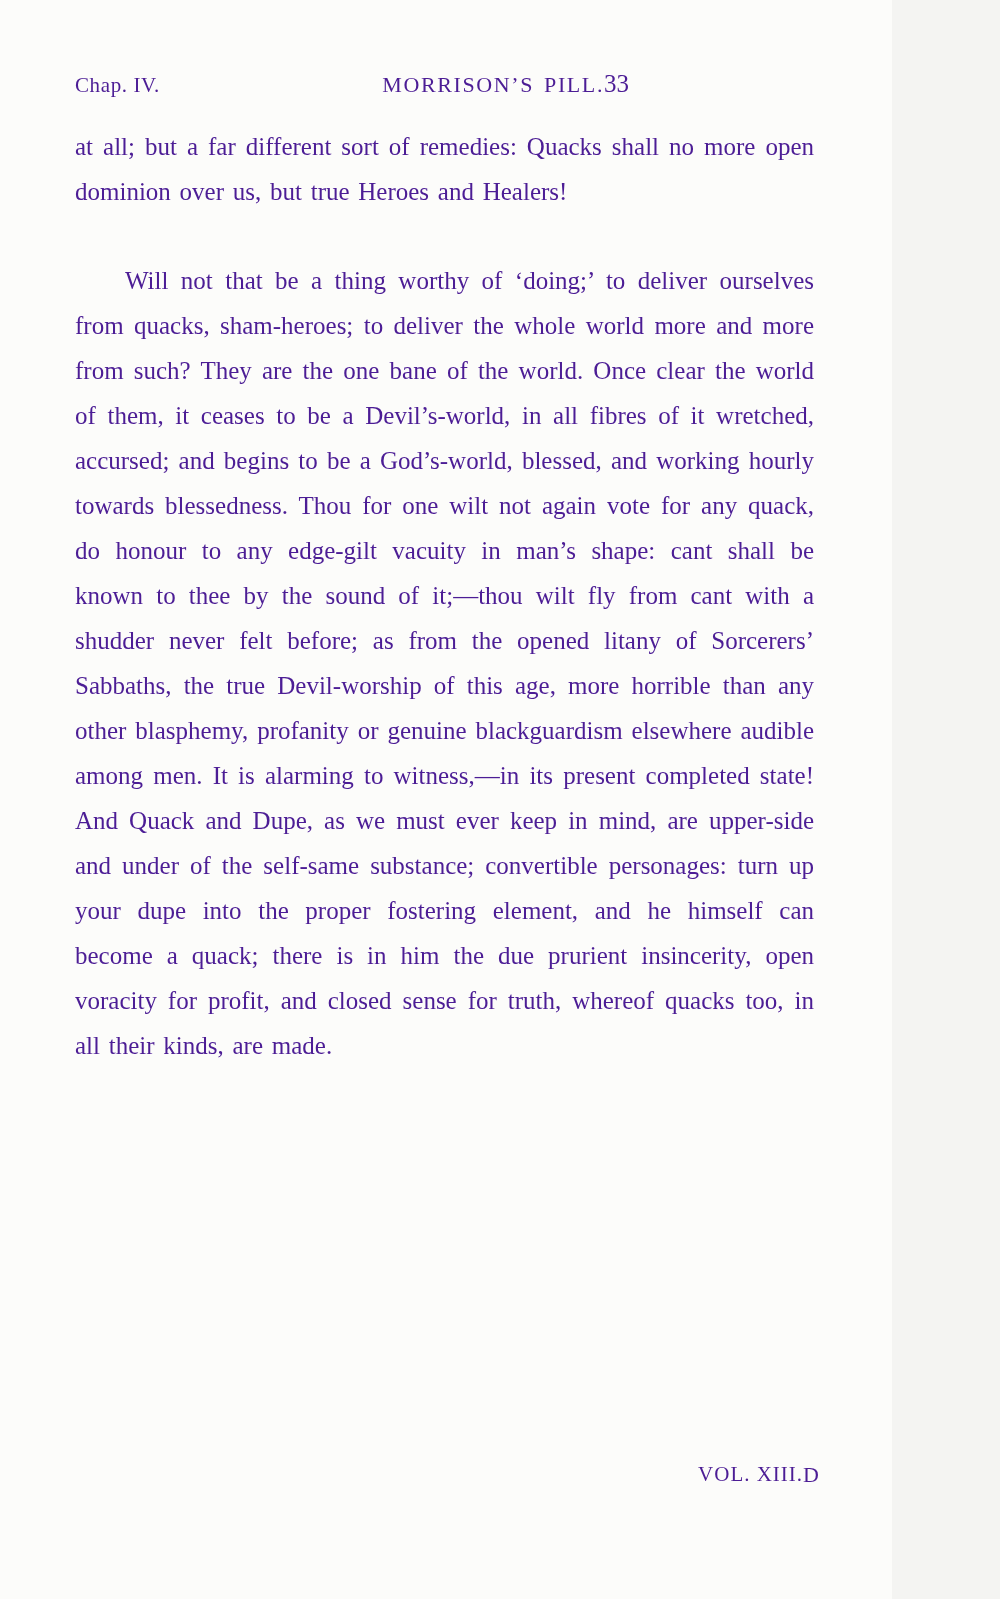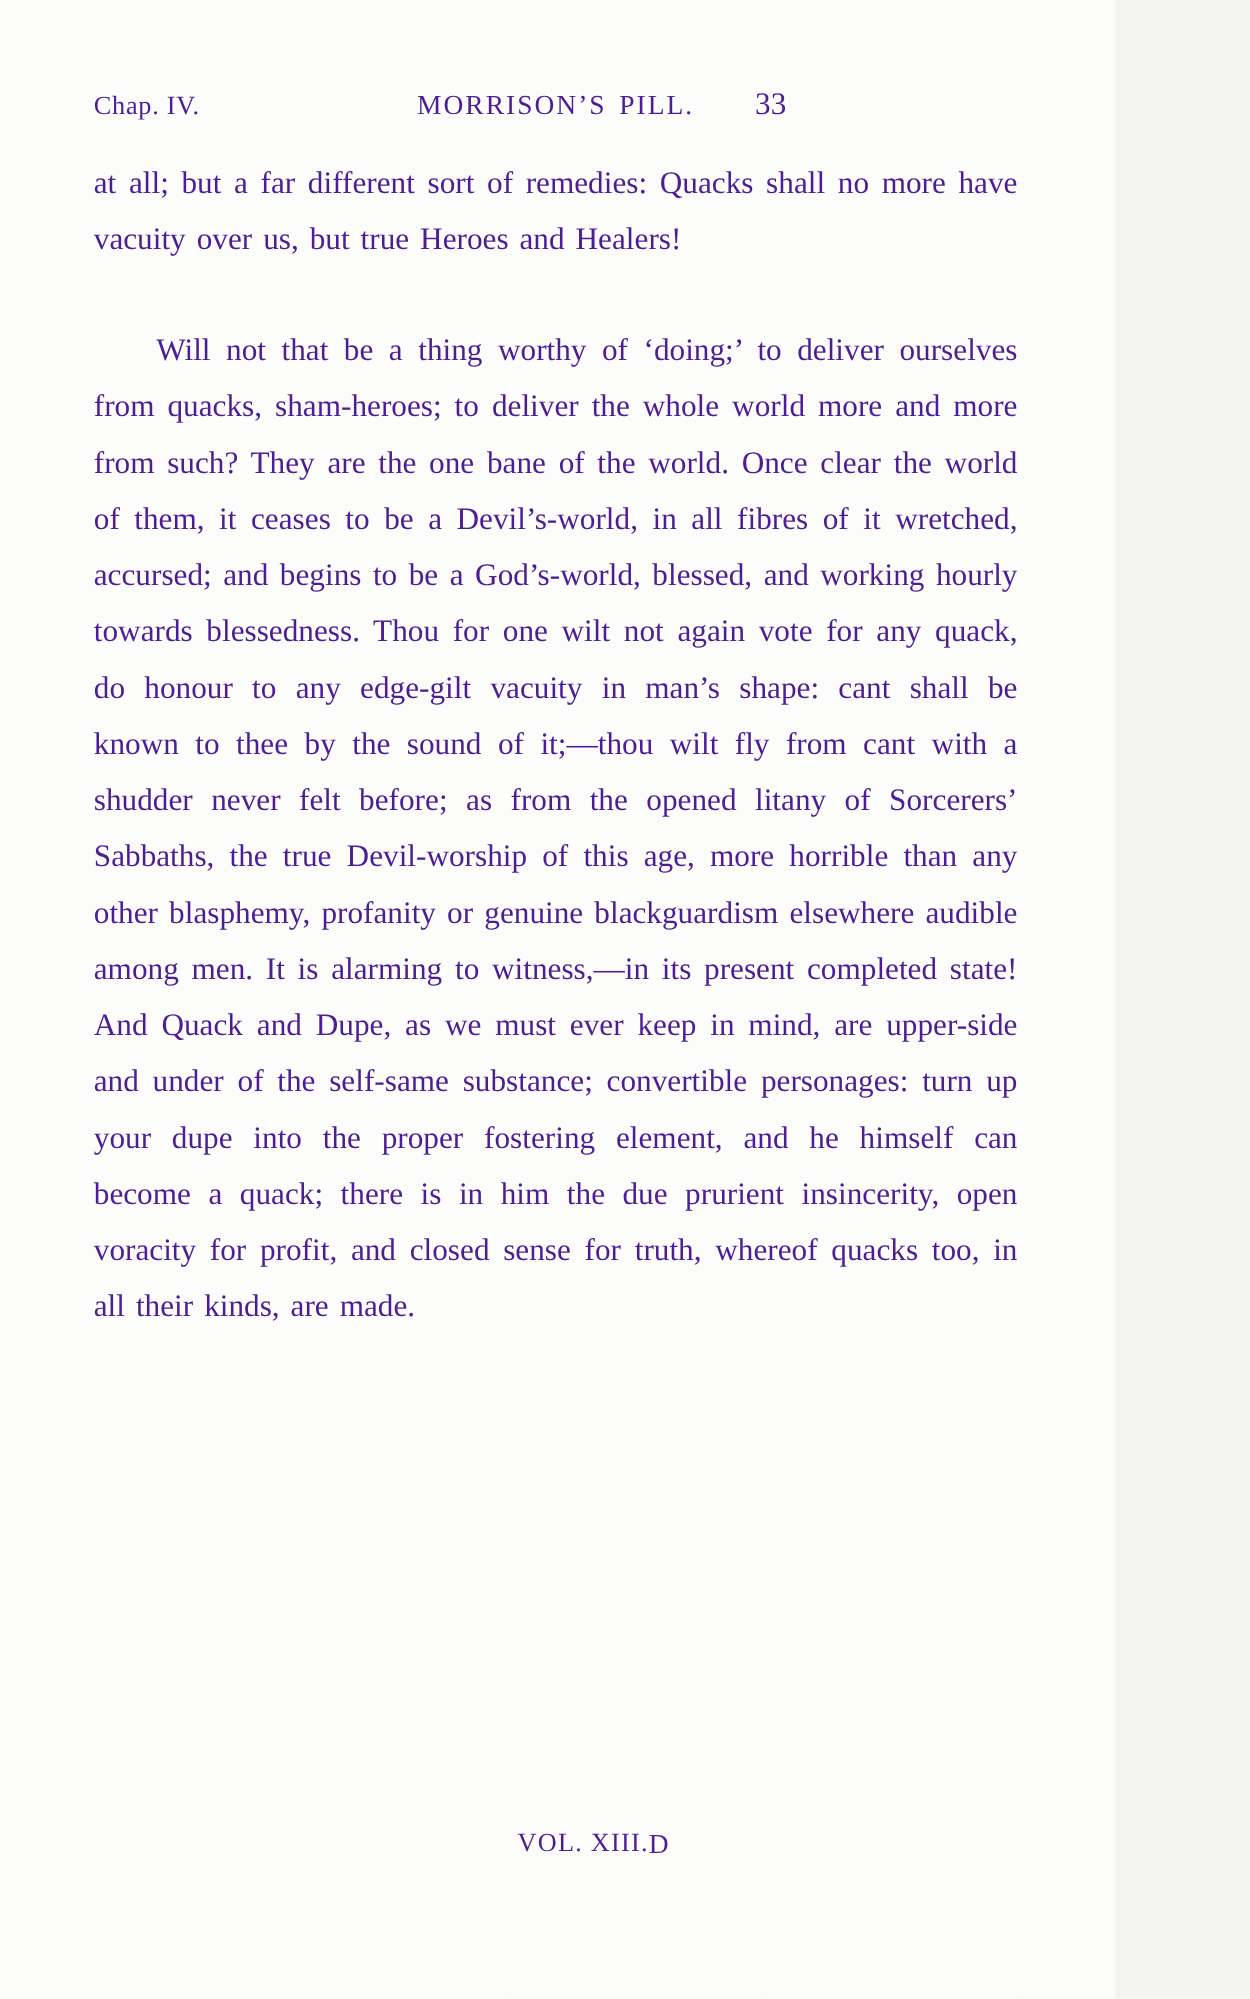"MORRISON’S PILL." .header-title { text-align: center -> right }
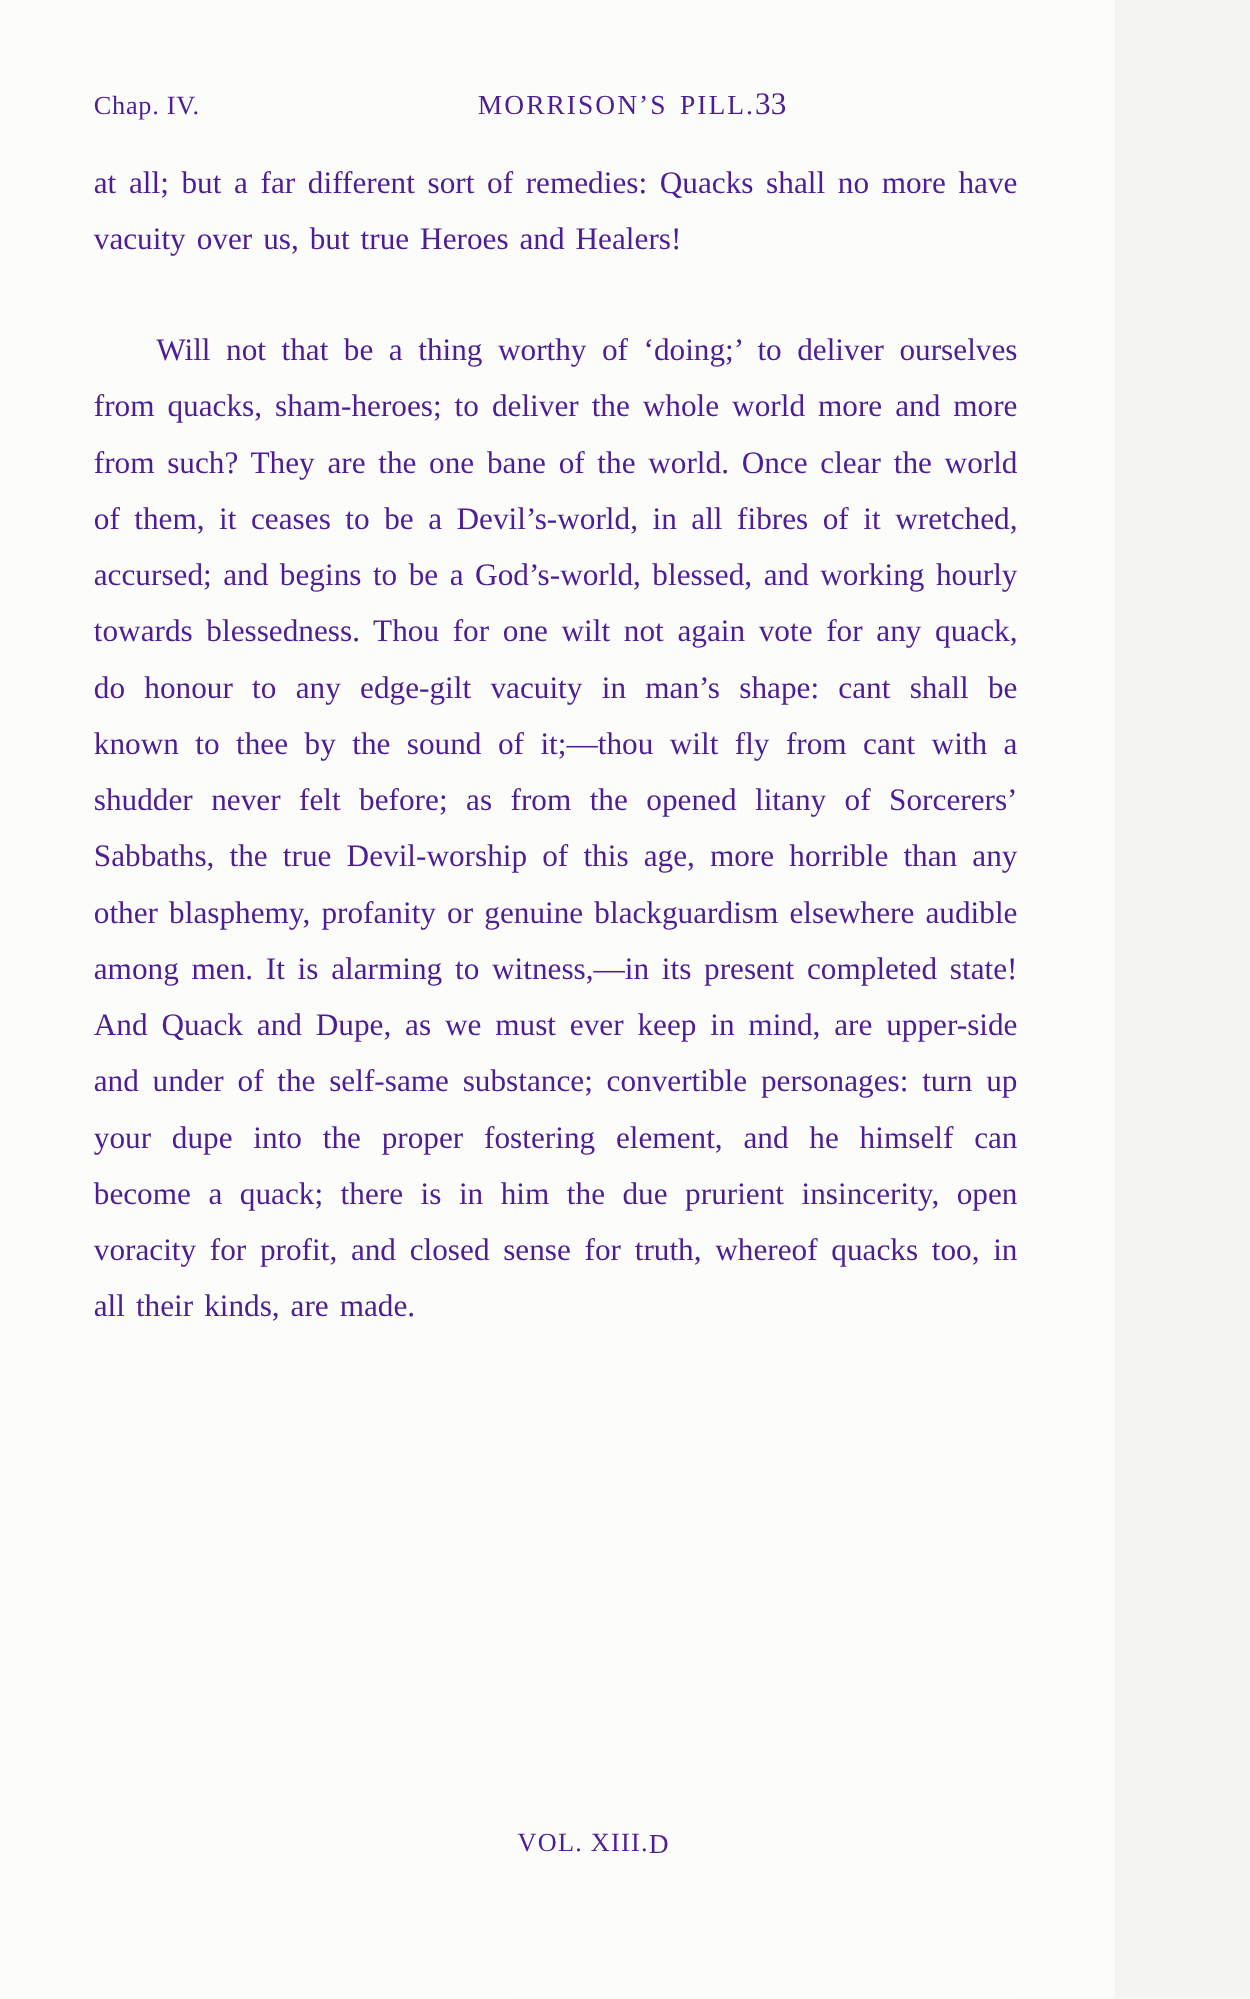"at all; but a far" p.continuation { text: have vacuity -> open dominion }
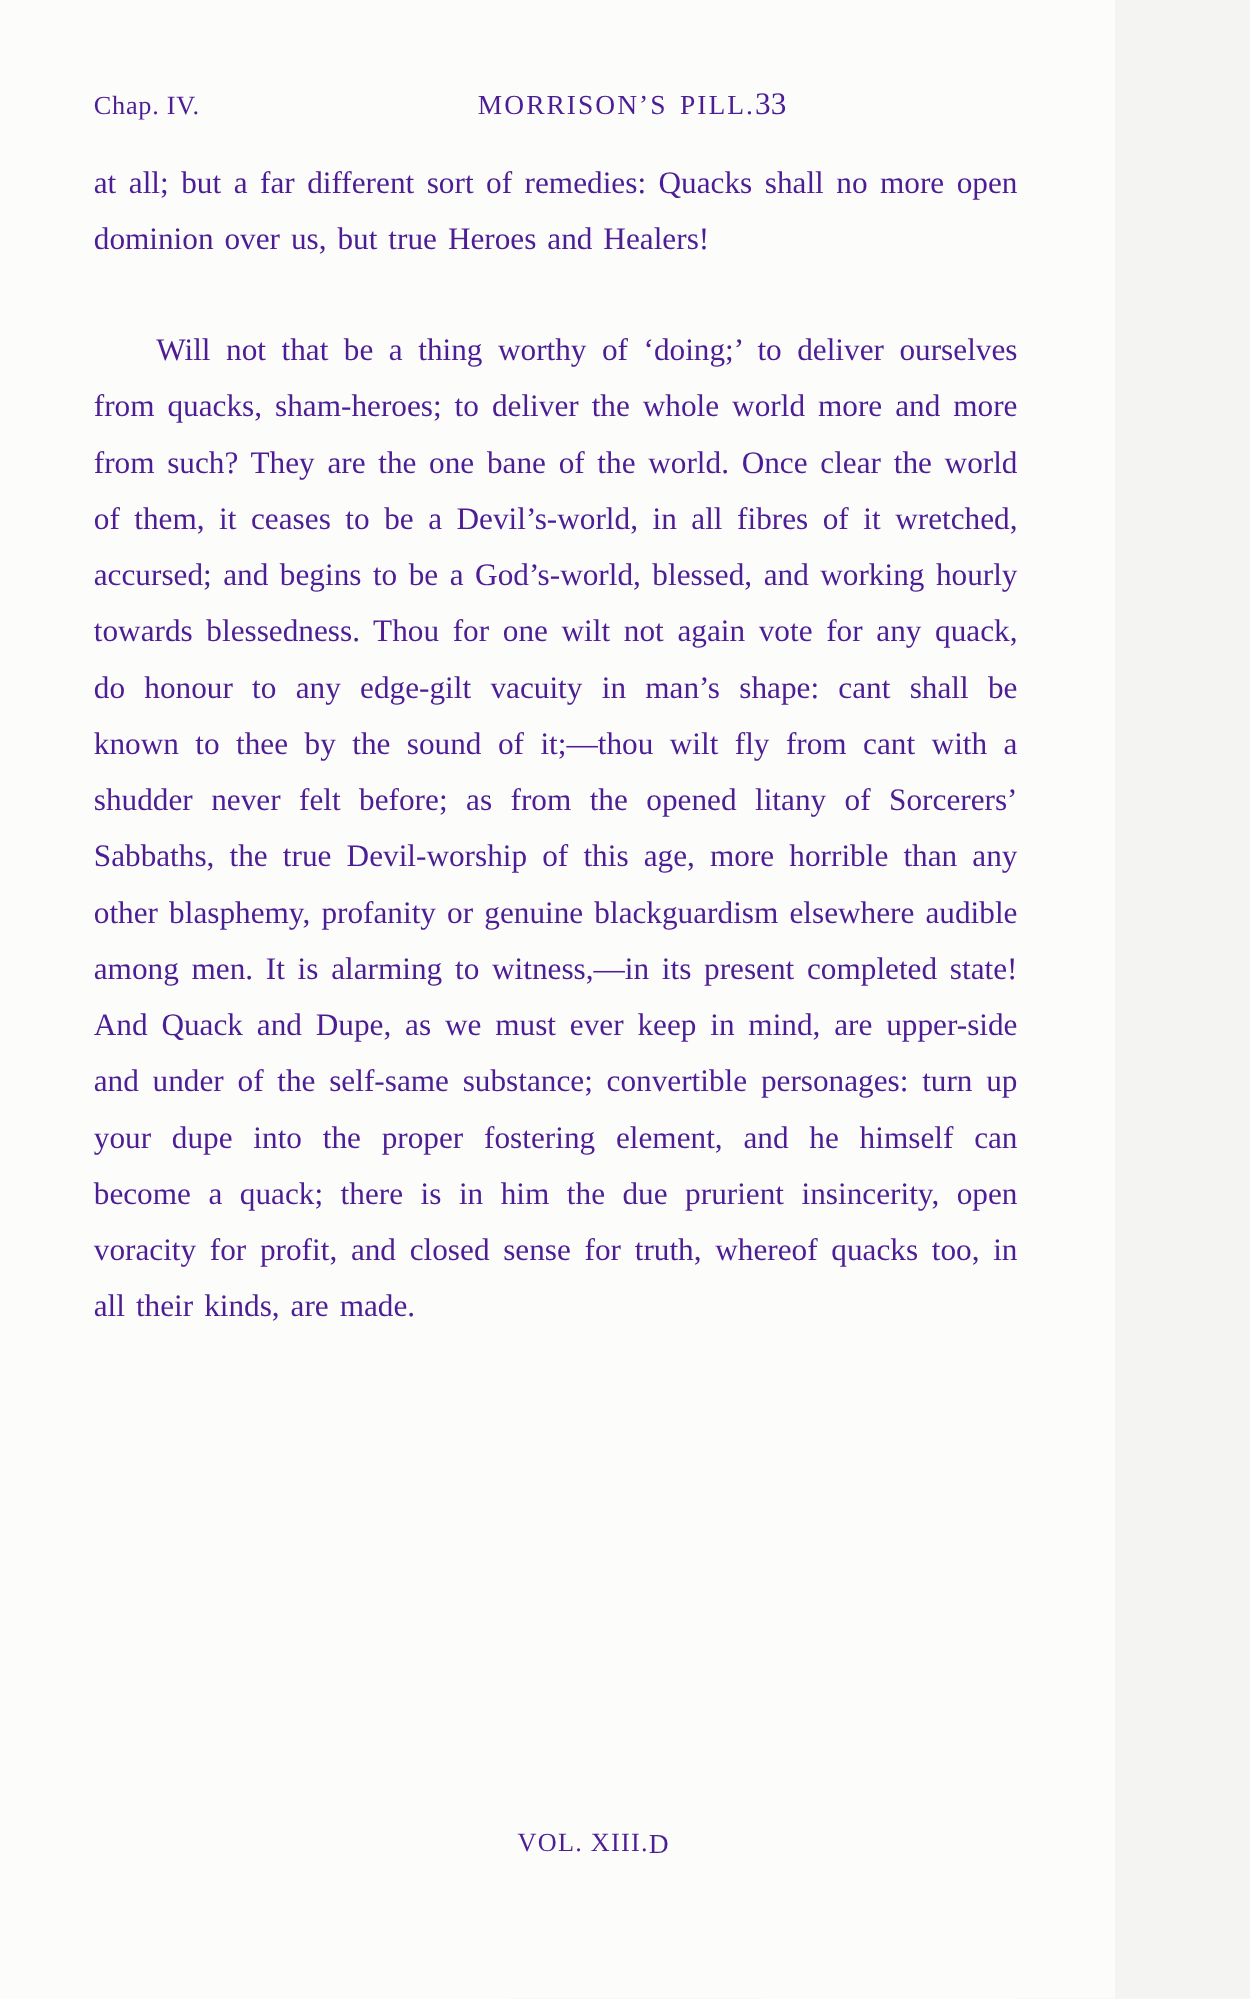"VOL. XIII." .page-footer { justify-content: center -> flex-end }
